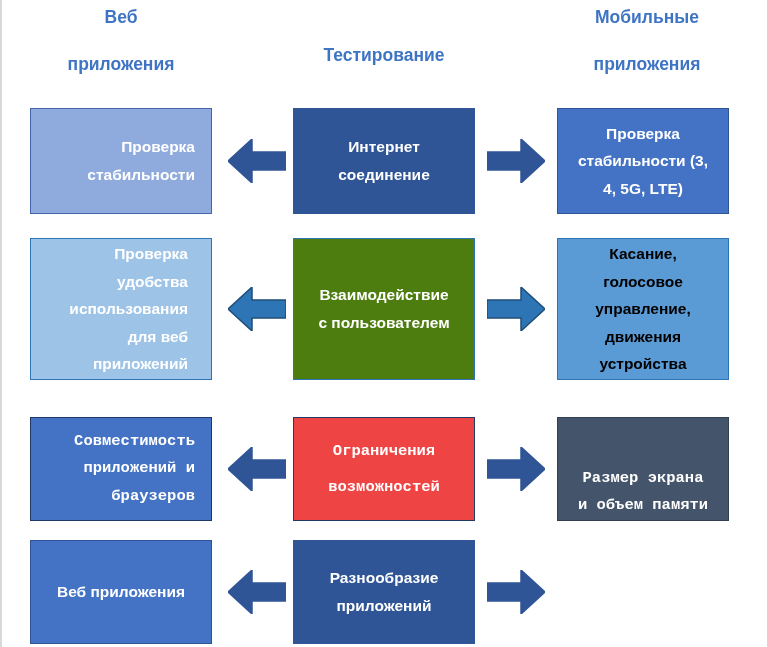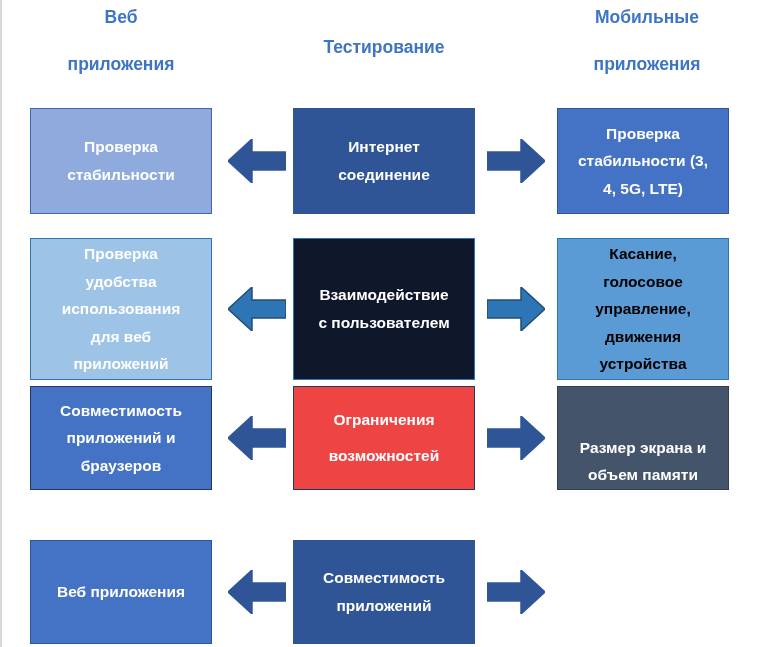"Тестирование" .hdr-center { top: 24px -> 32px }
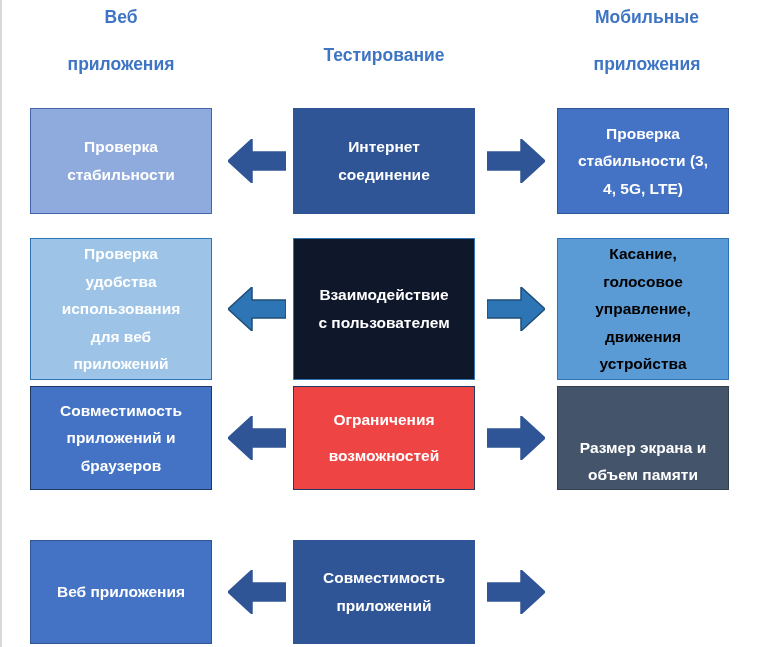"Проверка стабильности" .box-left { text-align: none -> right }
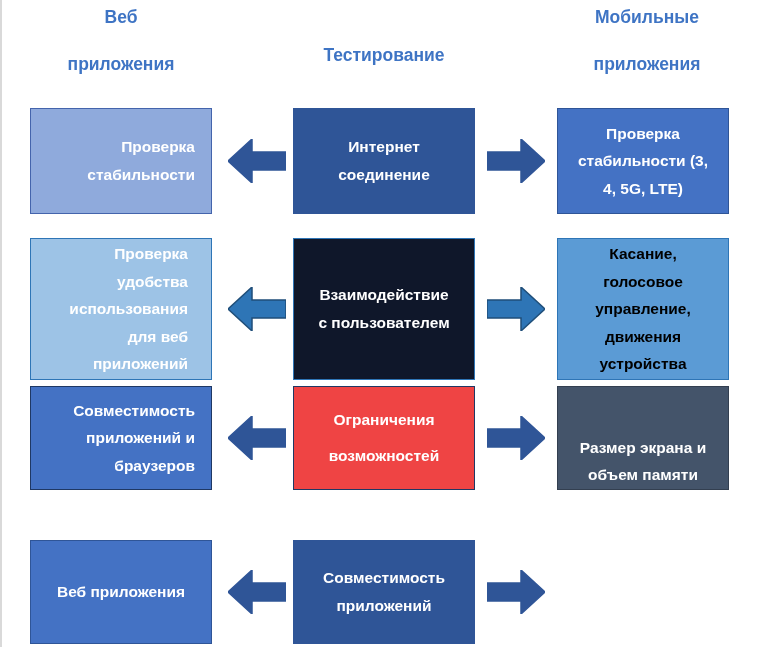"Взаимодействие с пользователем" div.box { background-color: #0f172a -> #4d7c0f }
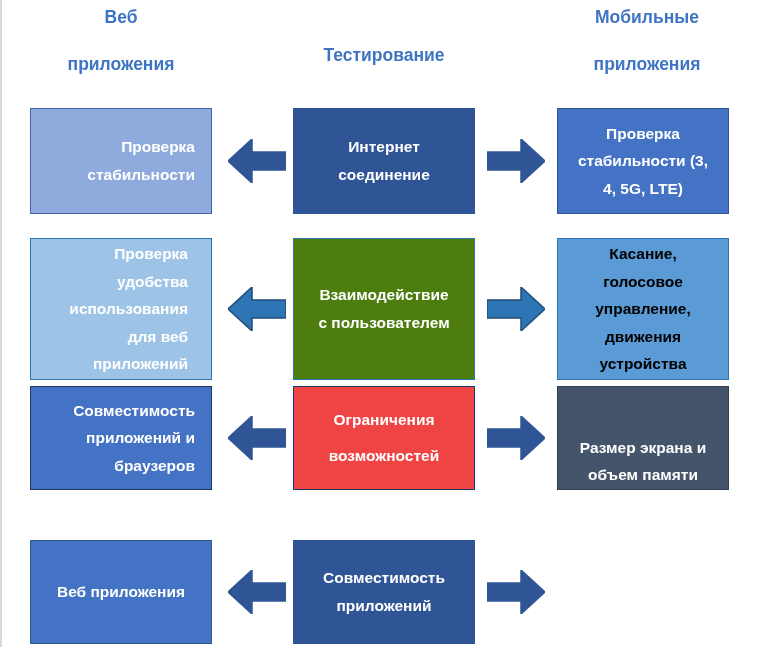"Совместимость приложений и браузеров" .row3 { font-family: none -> Liberation Mono, monospace; top: 386px -> 417px }
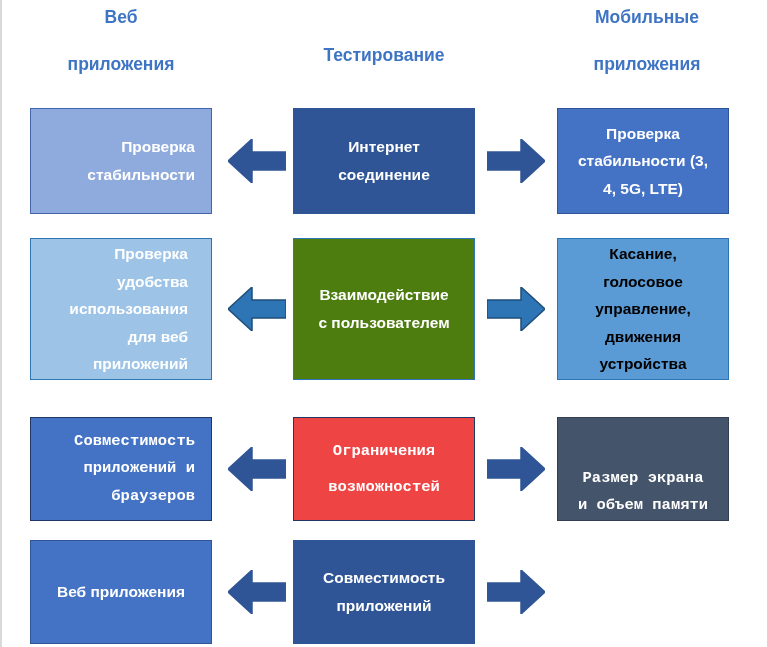"Совместимость приложений" span { text: Совместимость -> Разнообразие }
